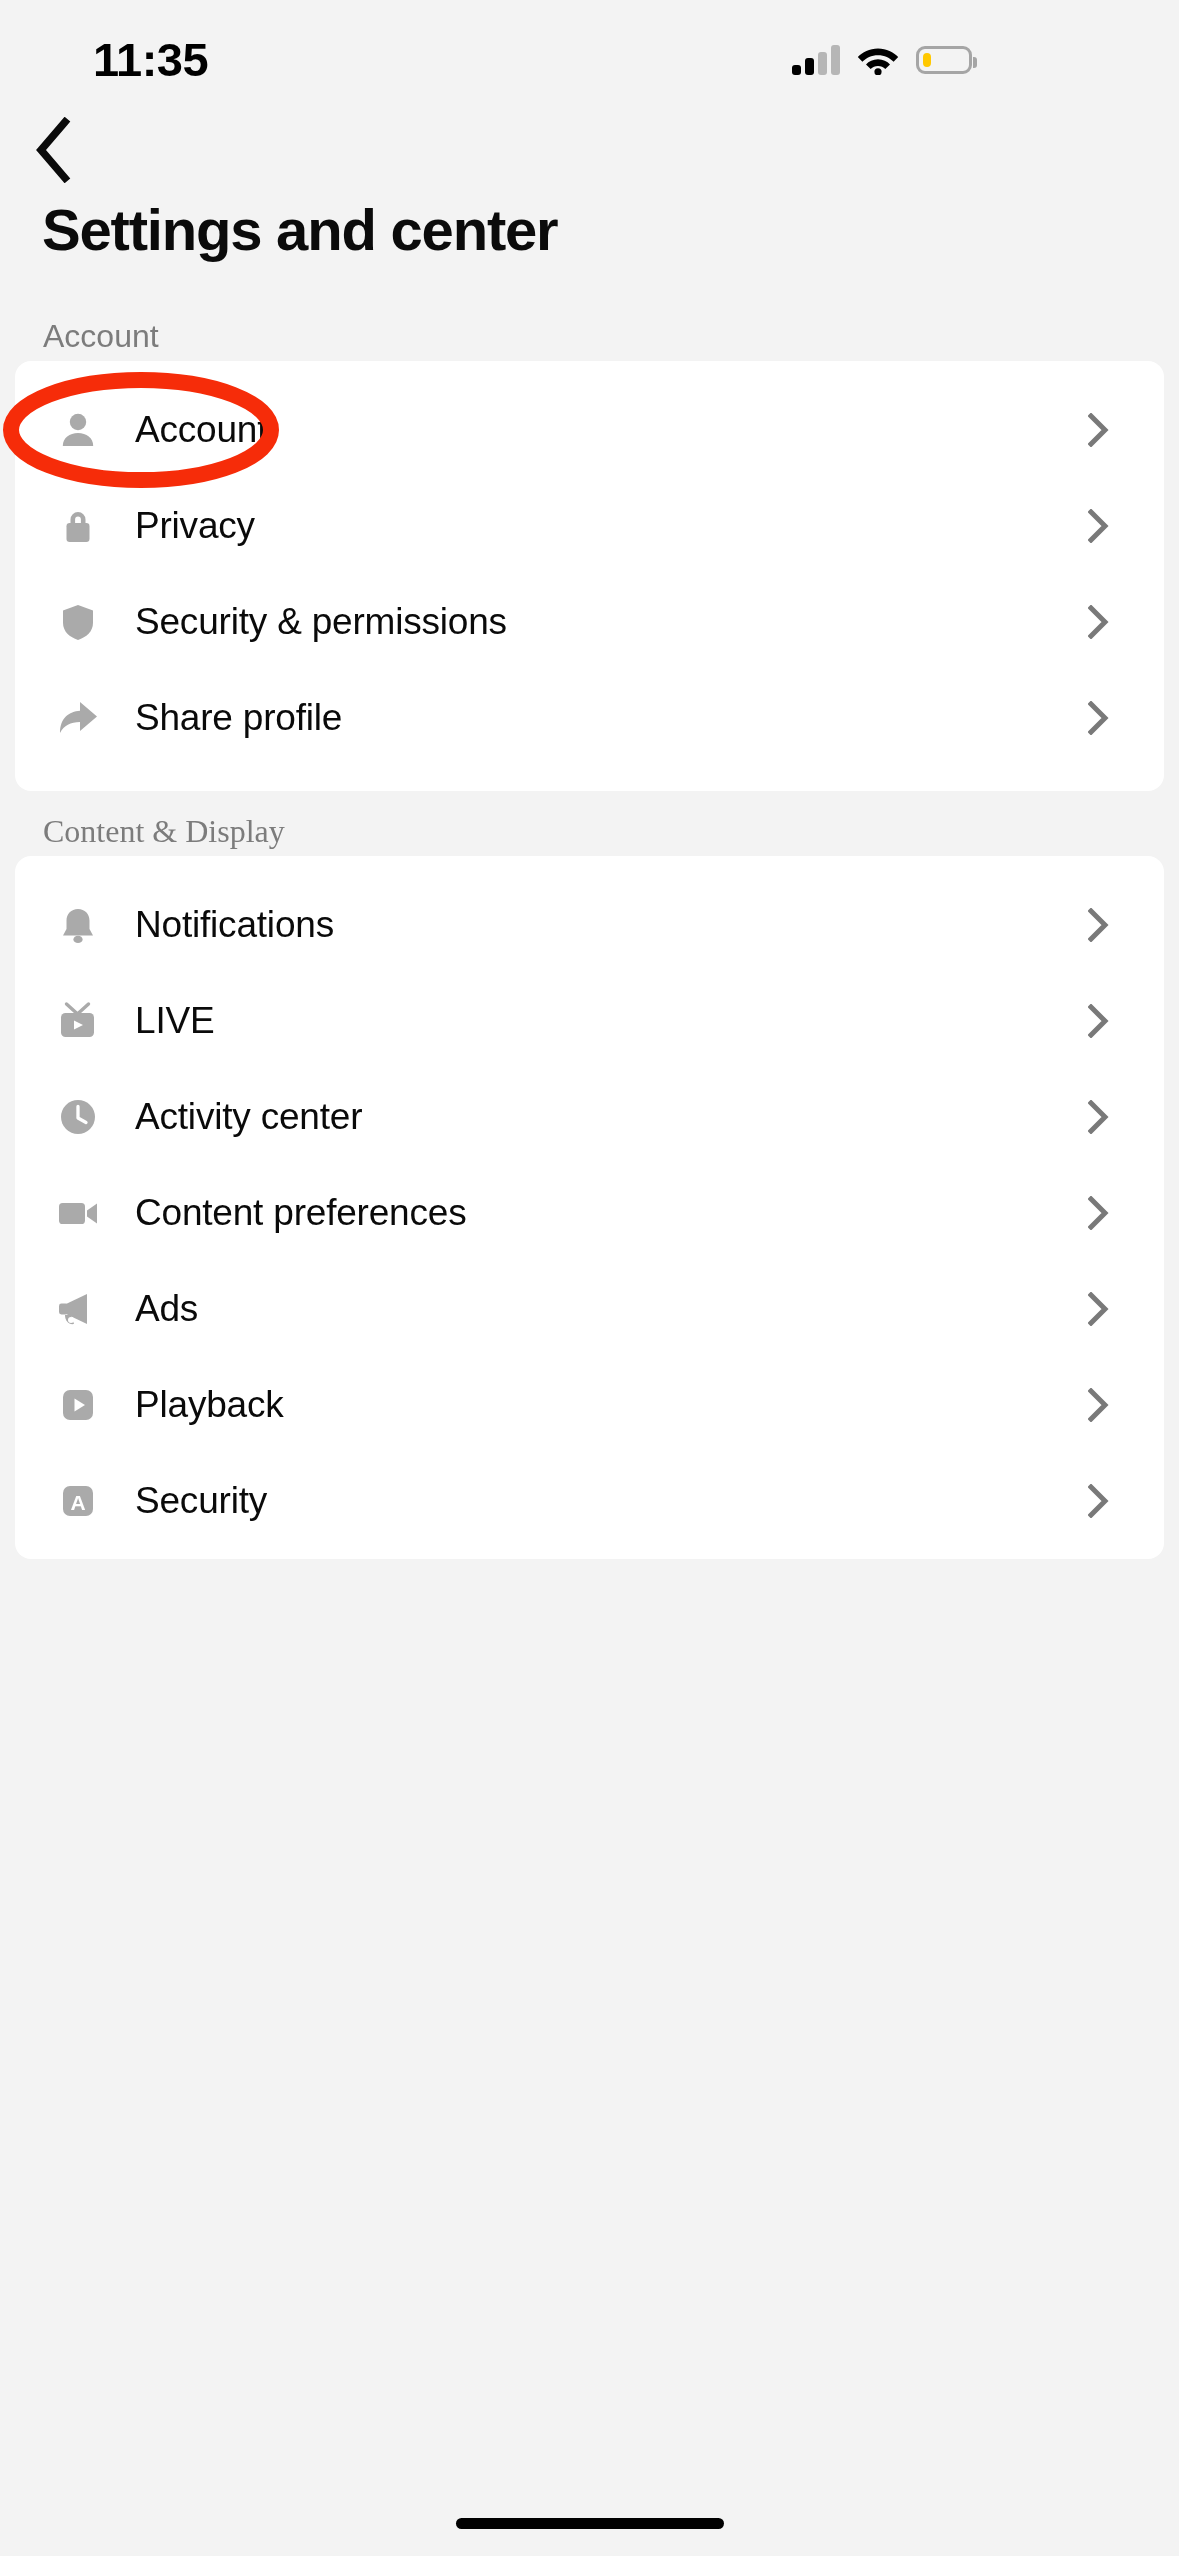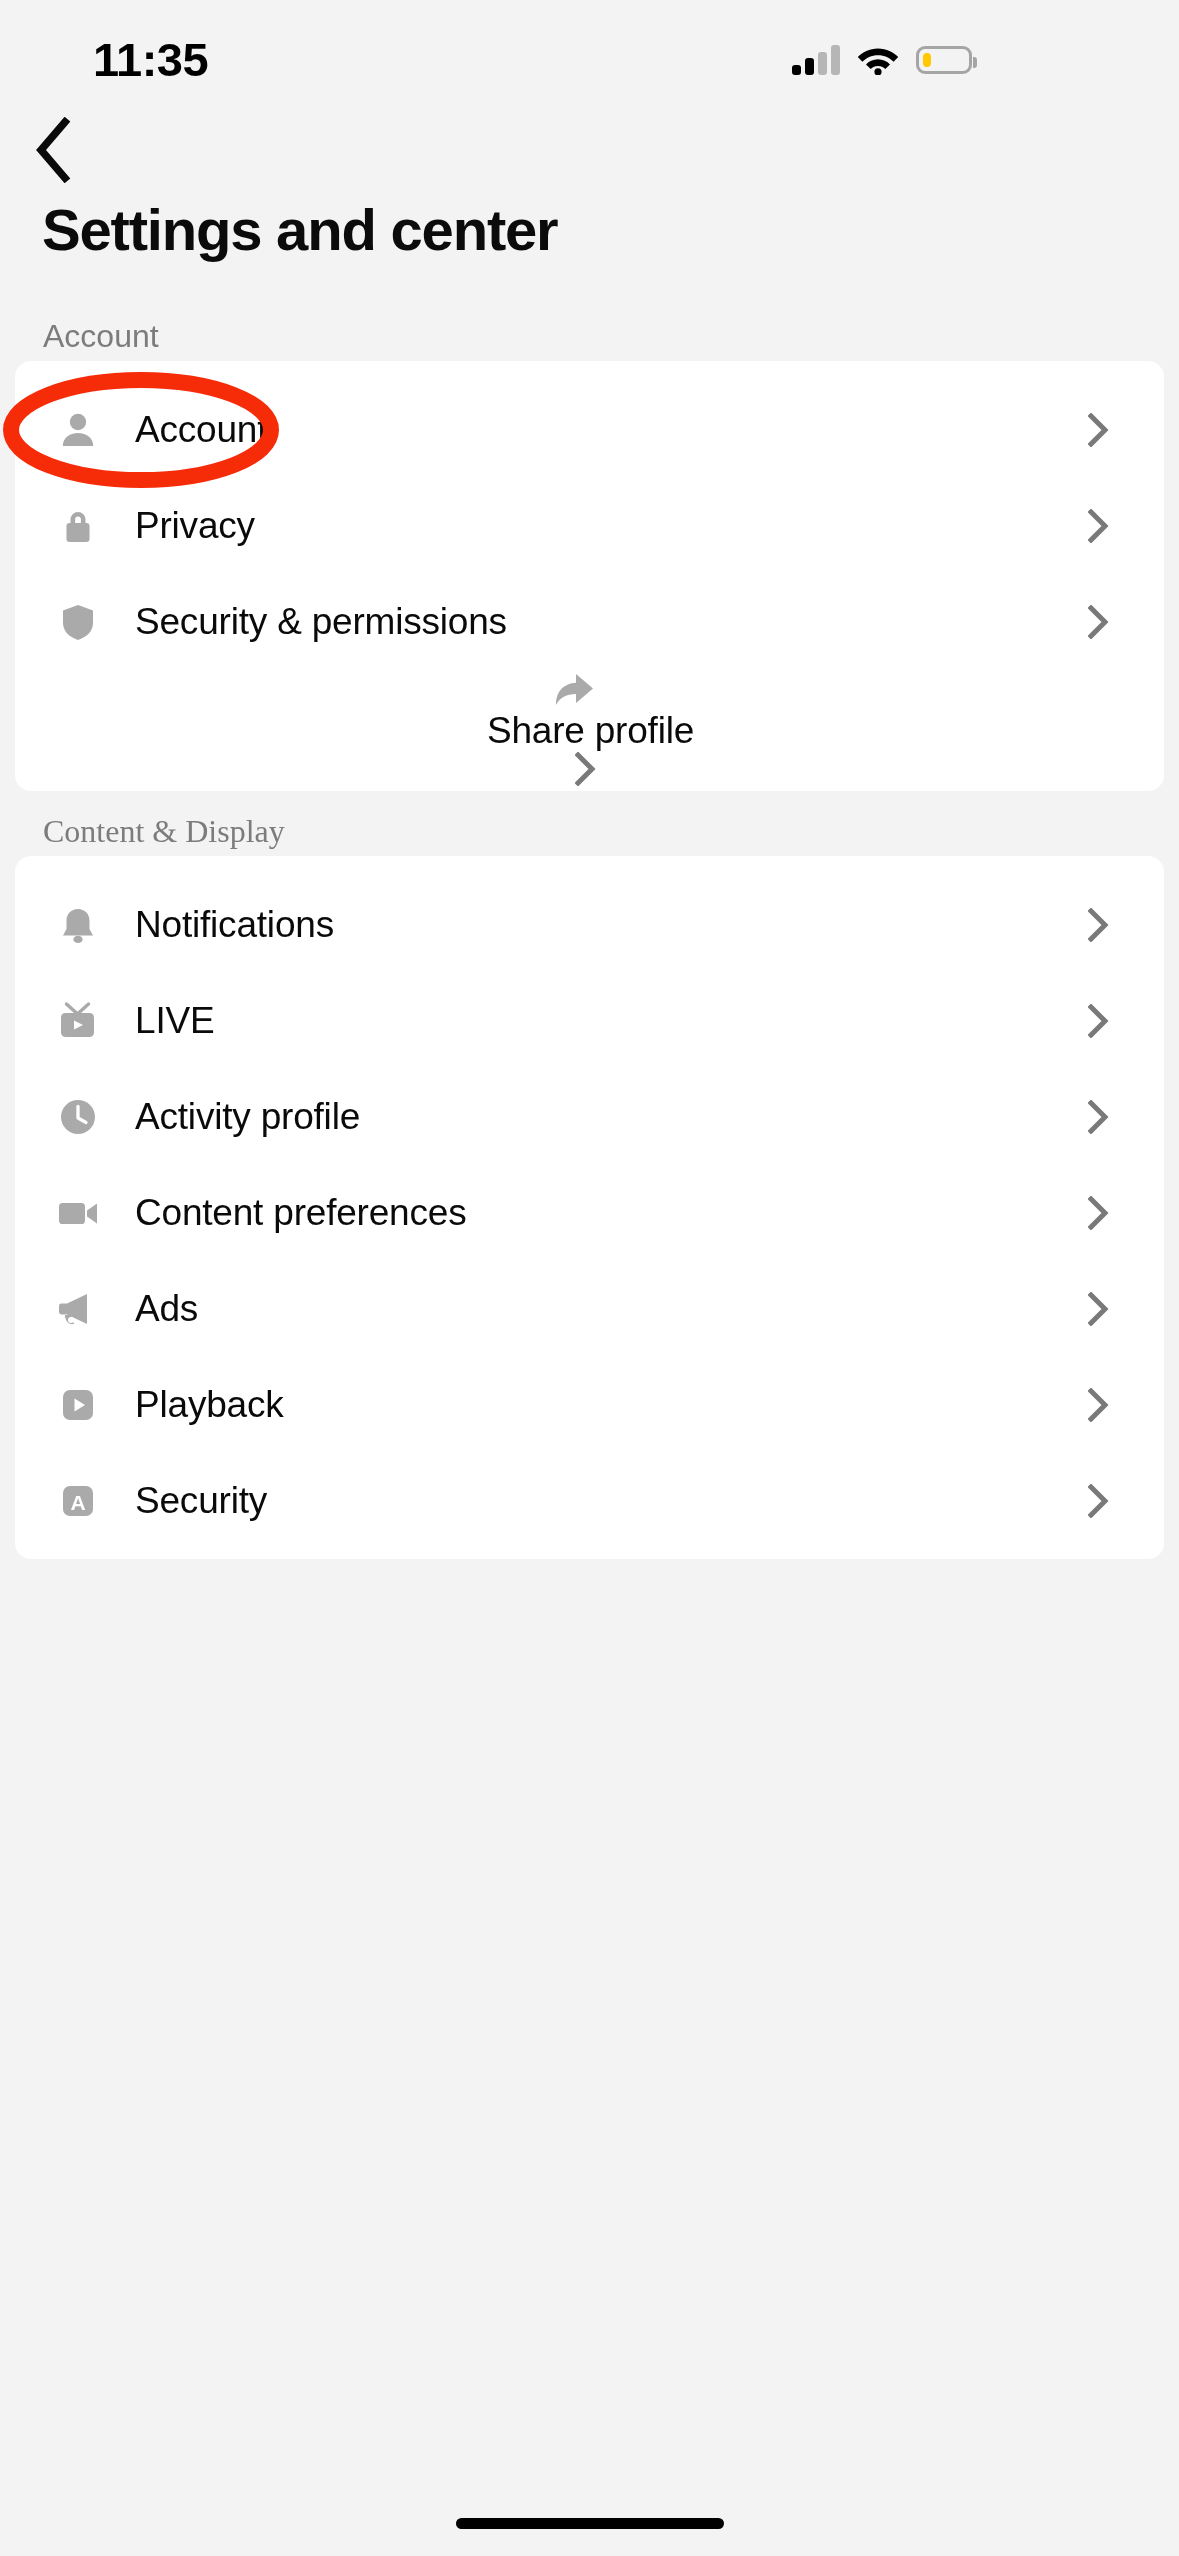"Share profile" #card-account .row:last-child { flex-direction: column -> none }
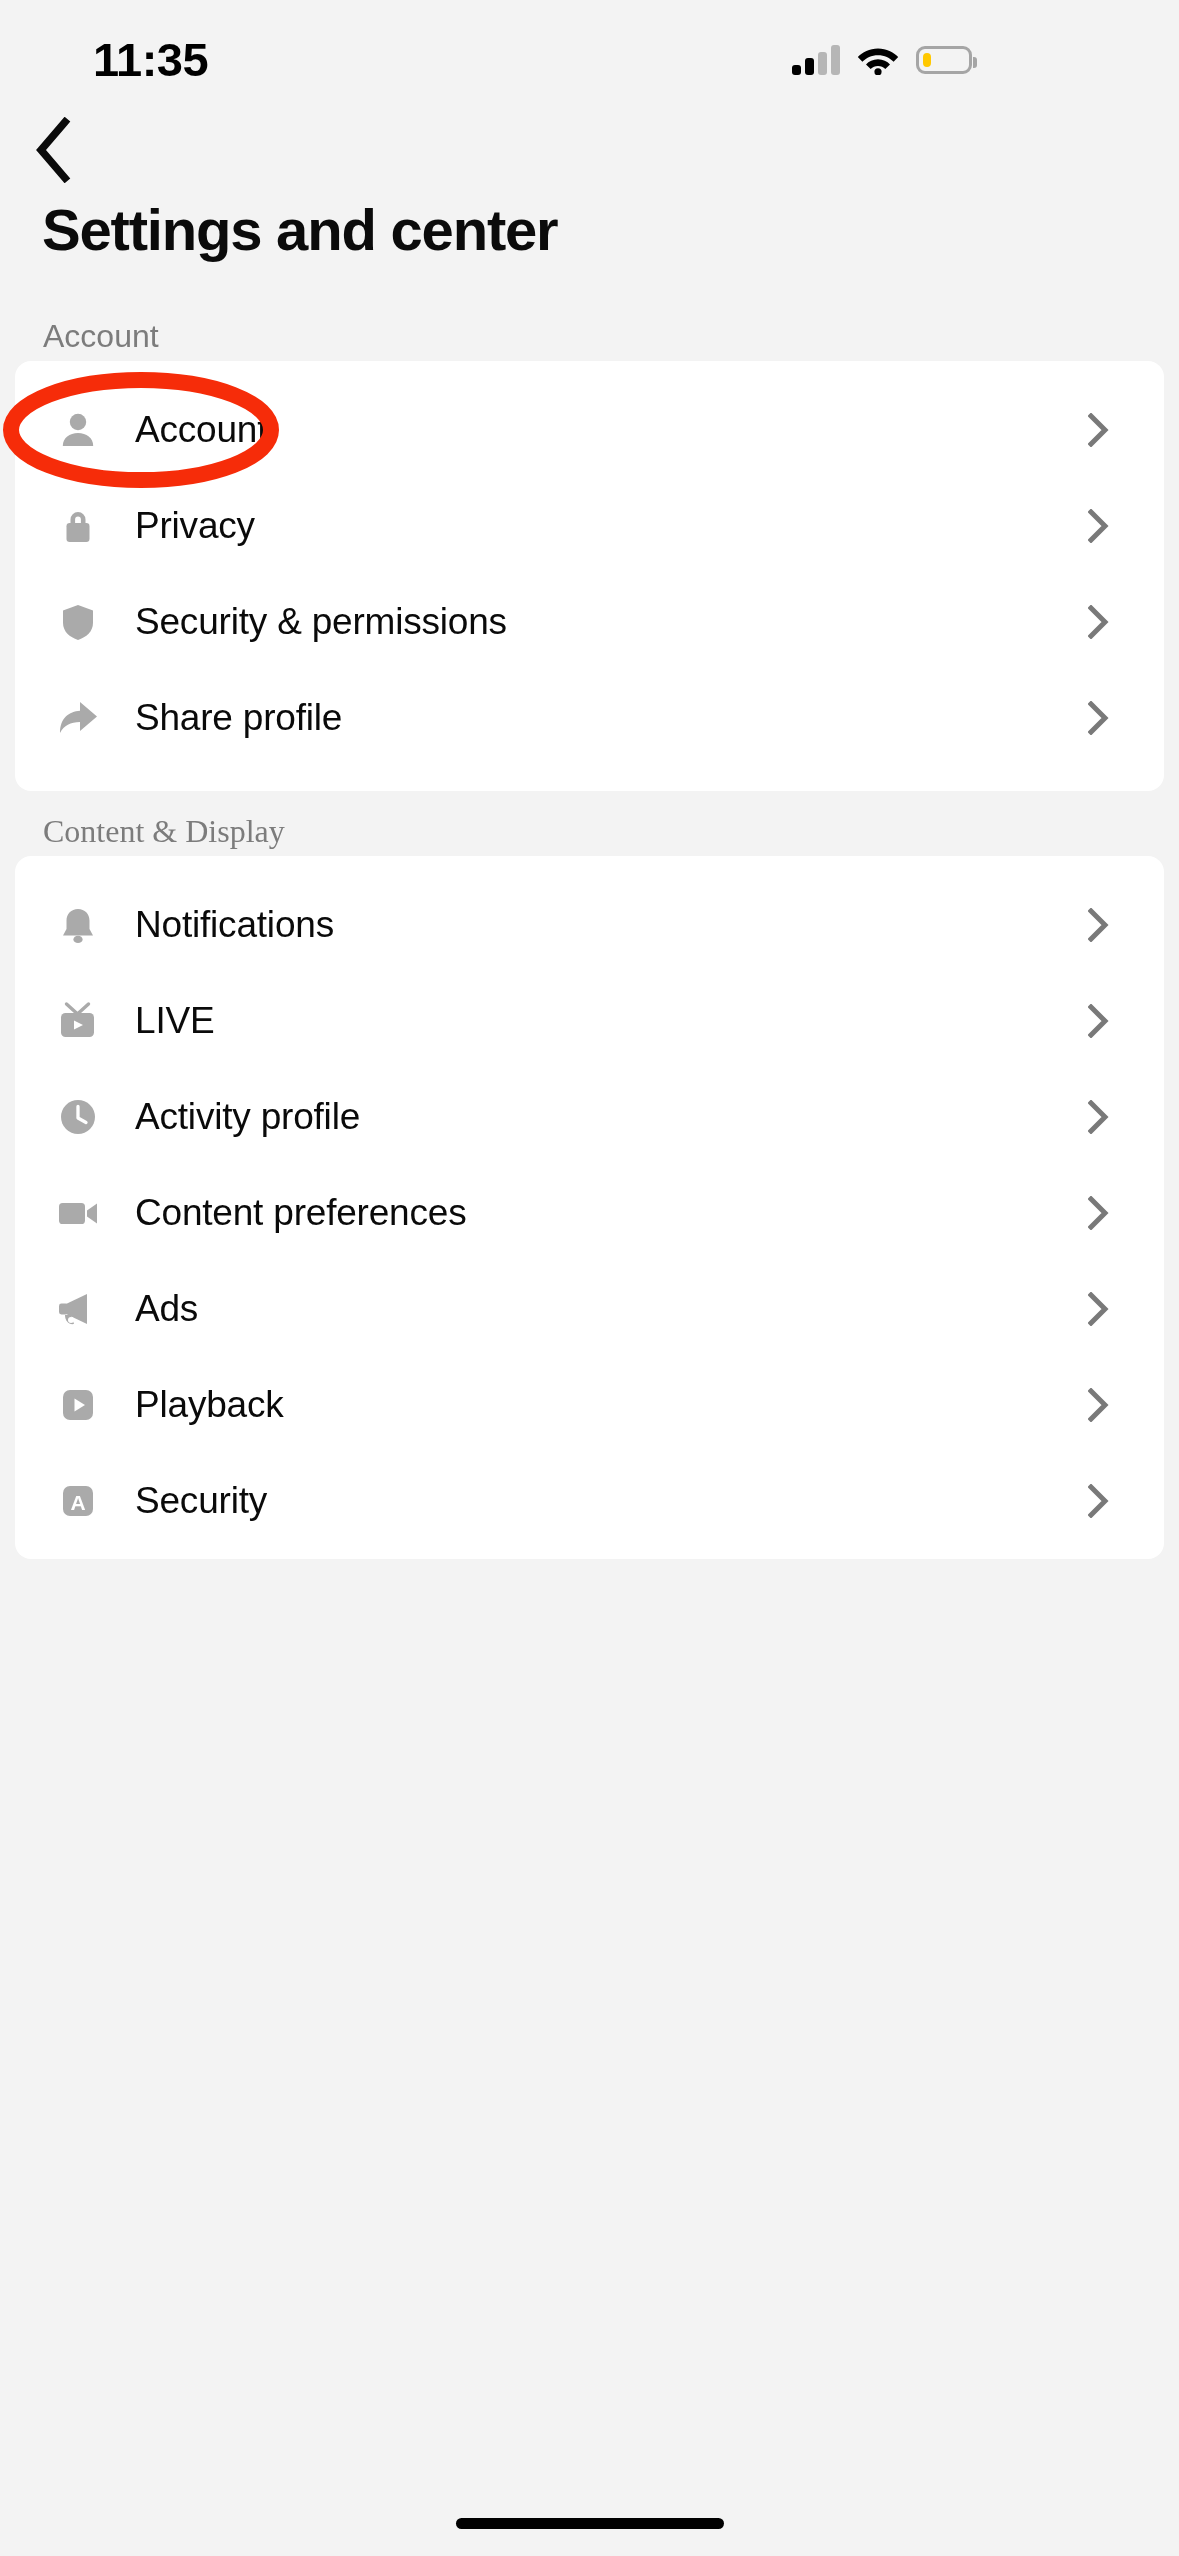"Activity profile" span.row-label { text: profile -> center }
